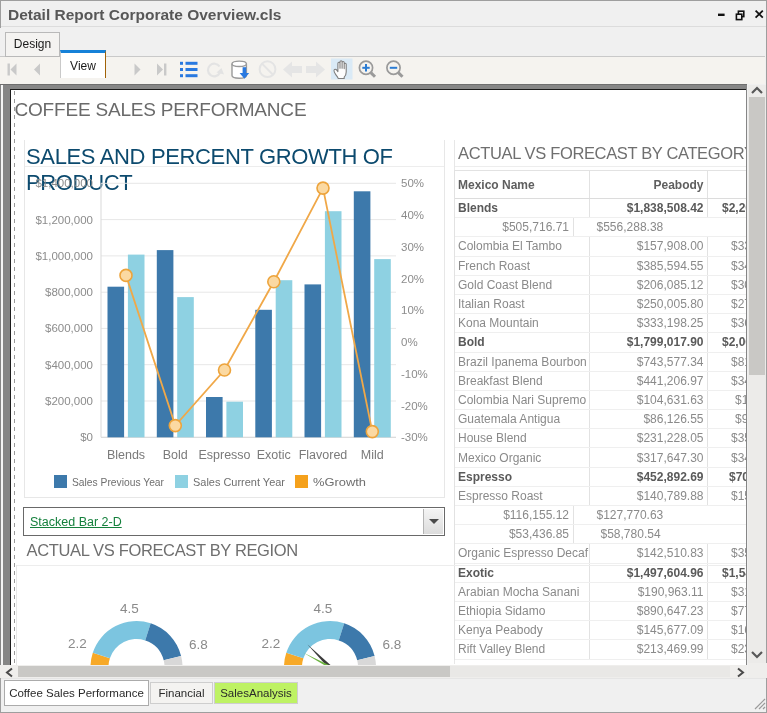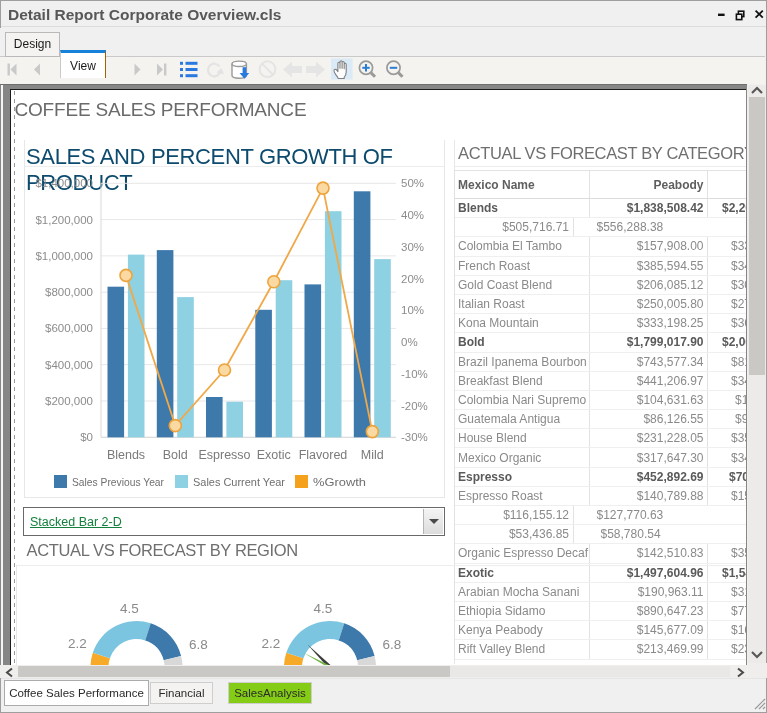"SalesAnalysis" #btab3 { background: #84cc16 -> #bef264; margin-left: 14px -> none }
